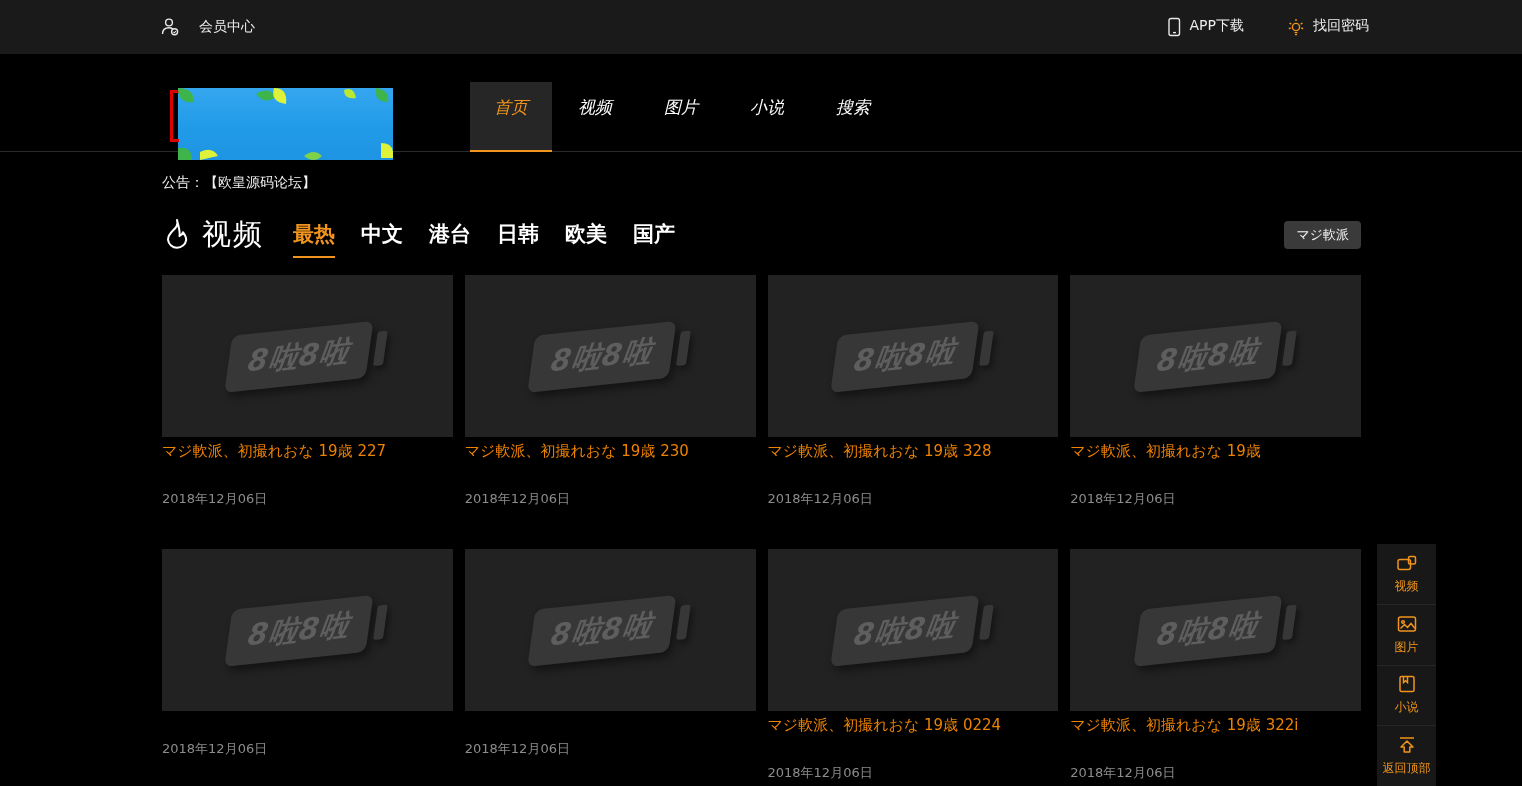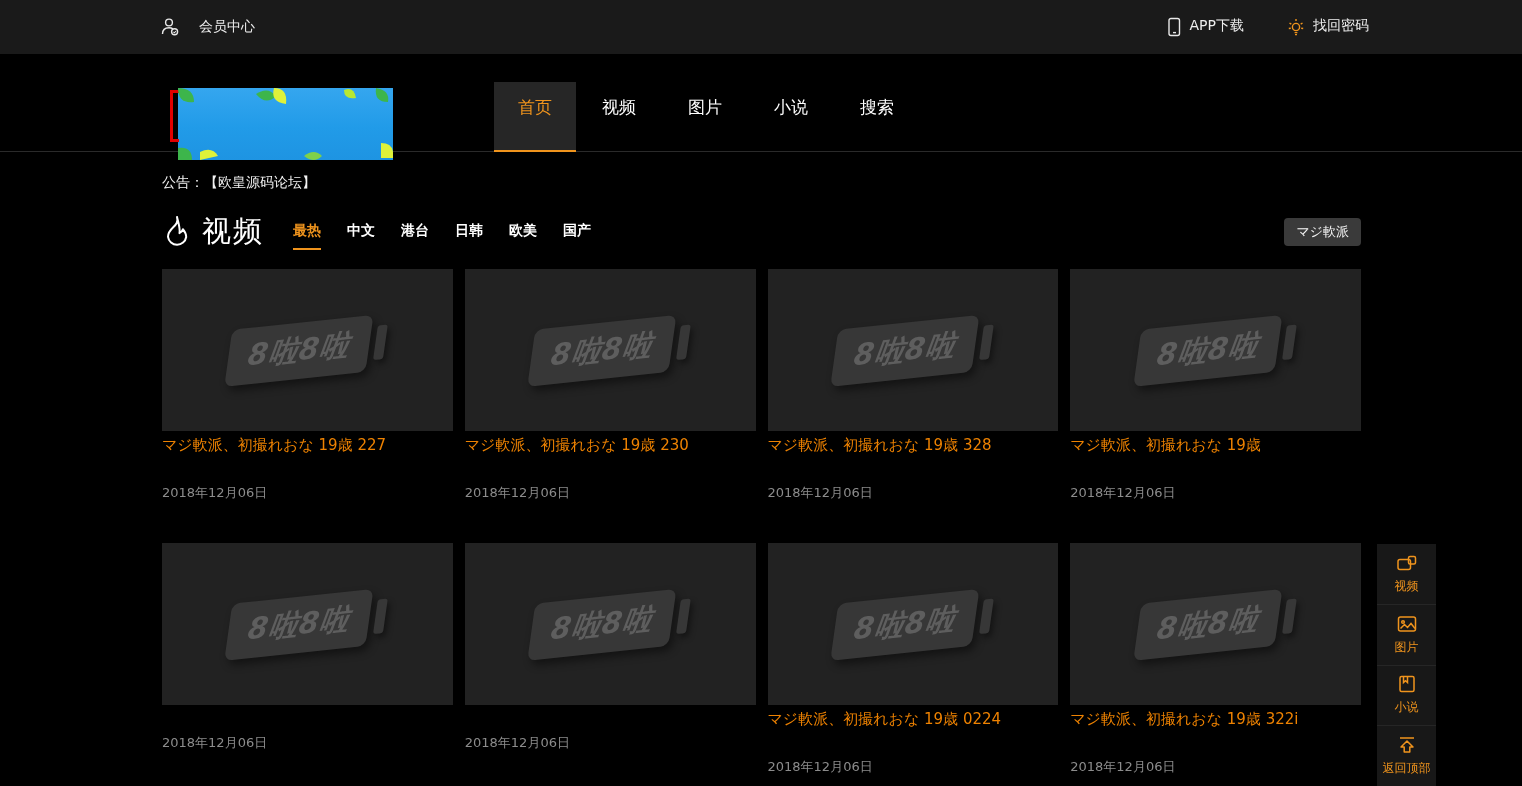"首页" .mainnav { font-style: none -> italic; left: 494px -> 470px }
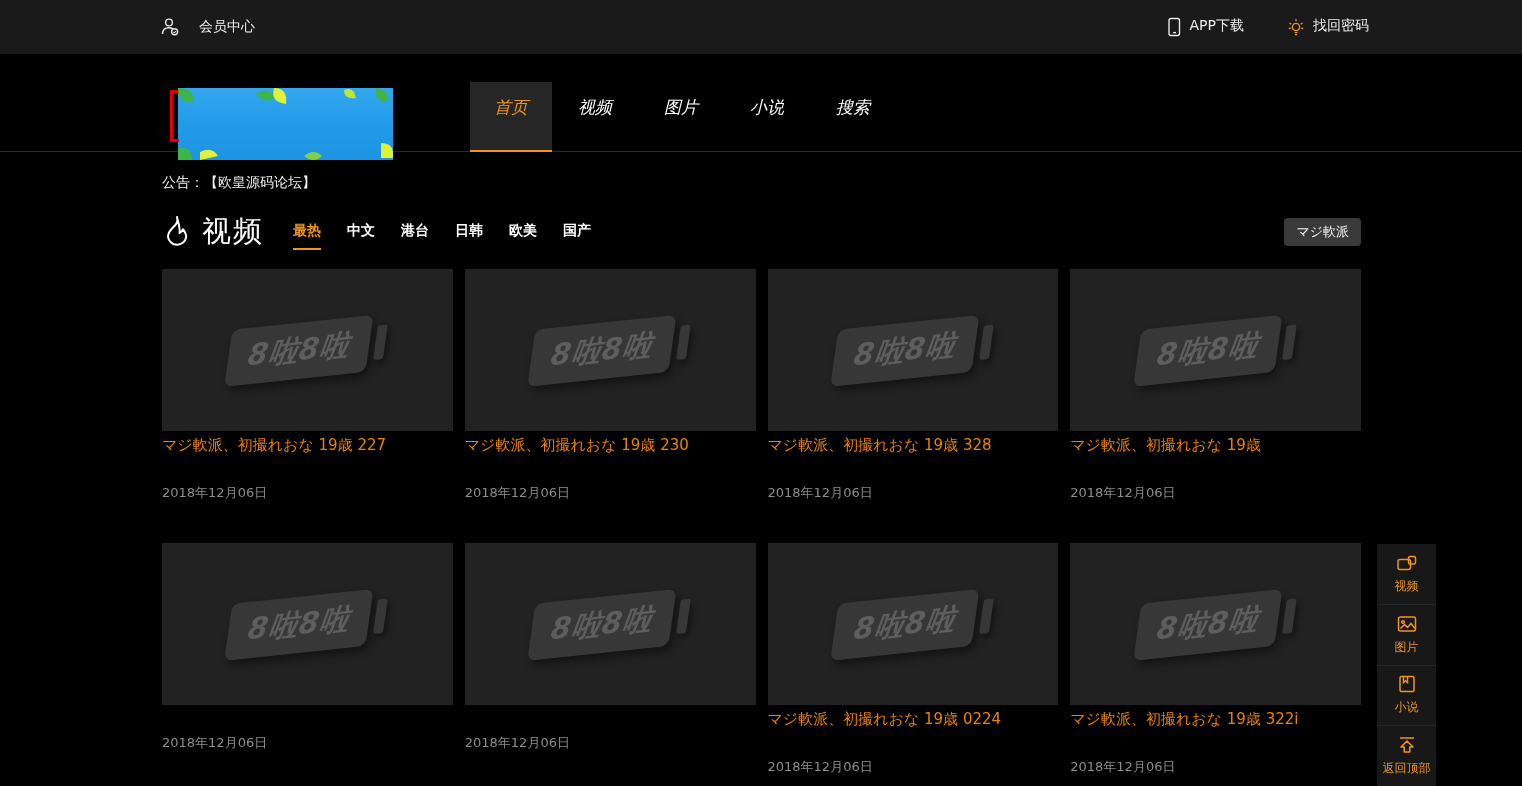"最热" .subtab { font-size: 14px -> 21px }
